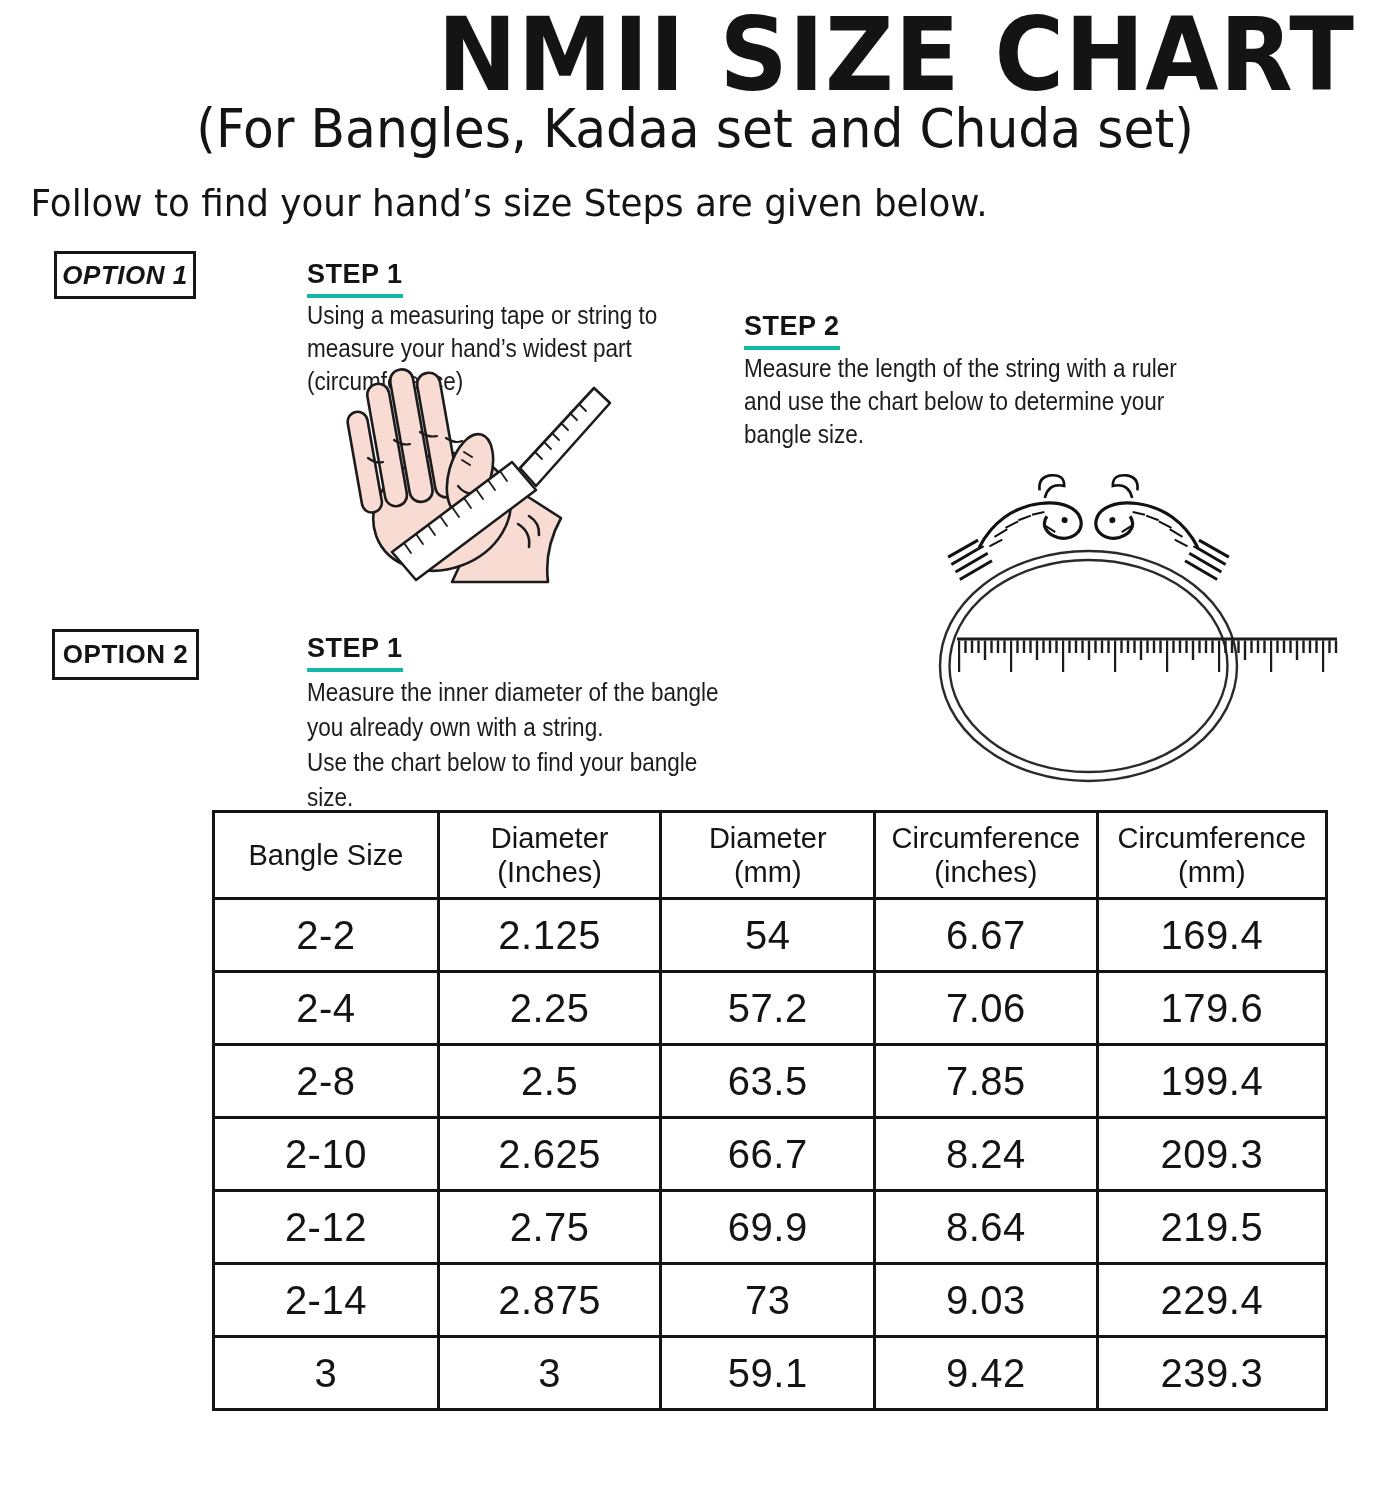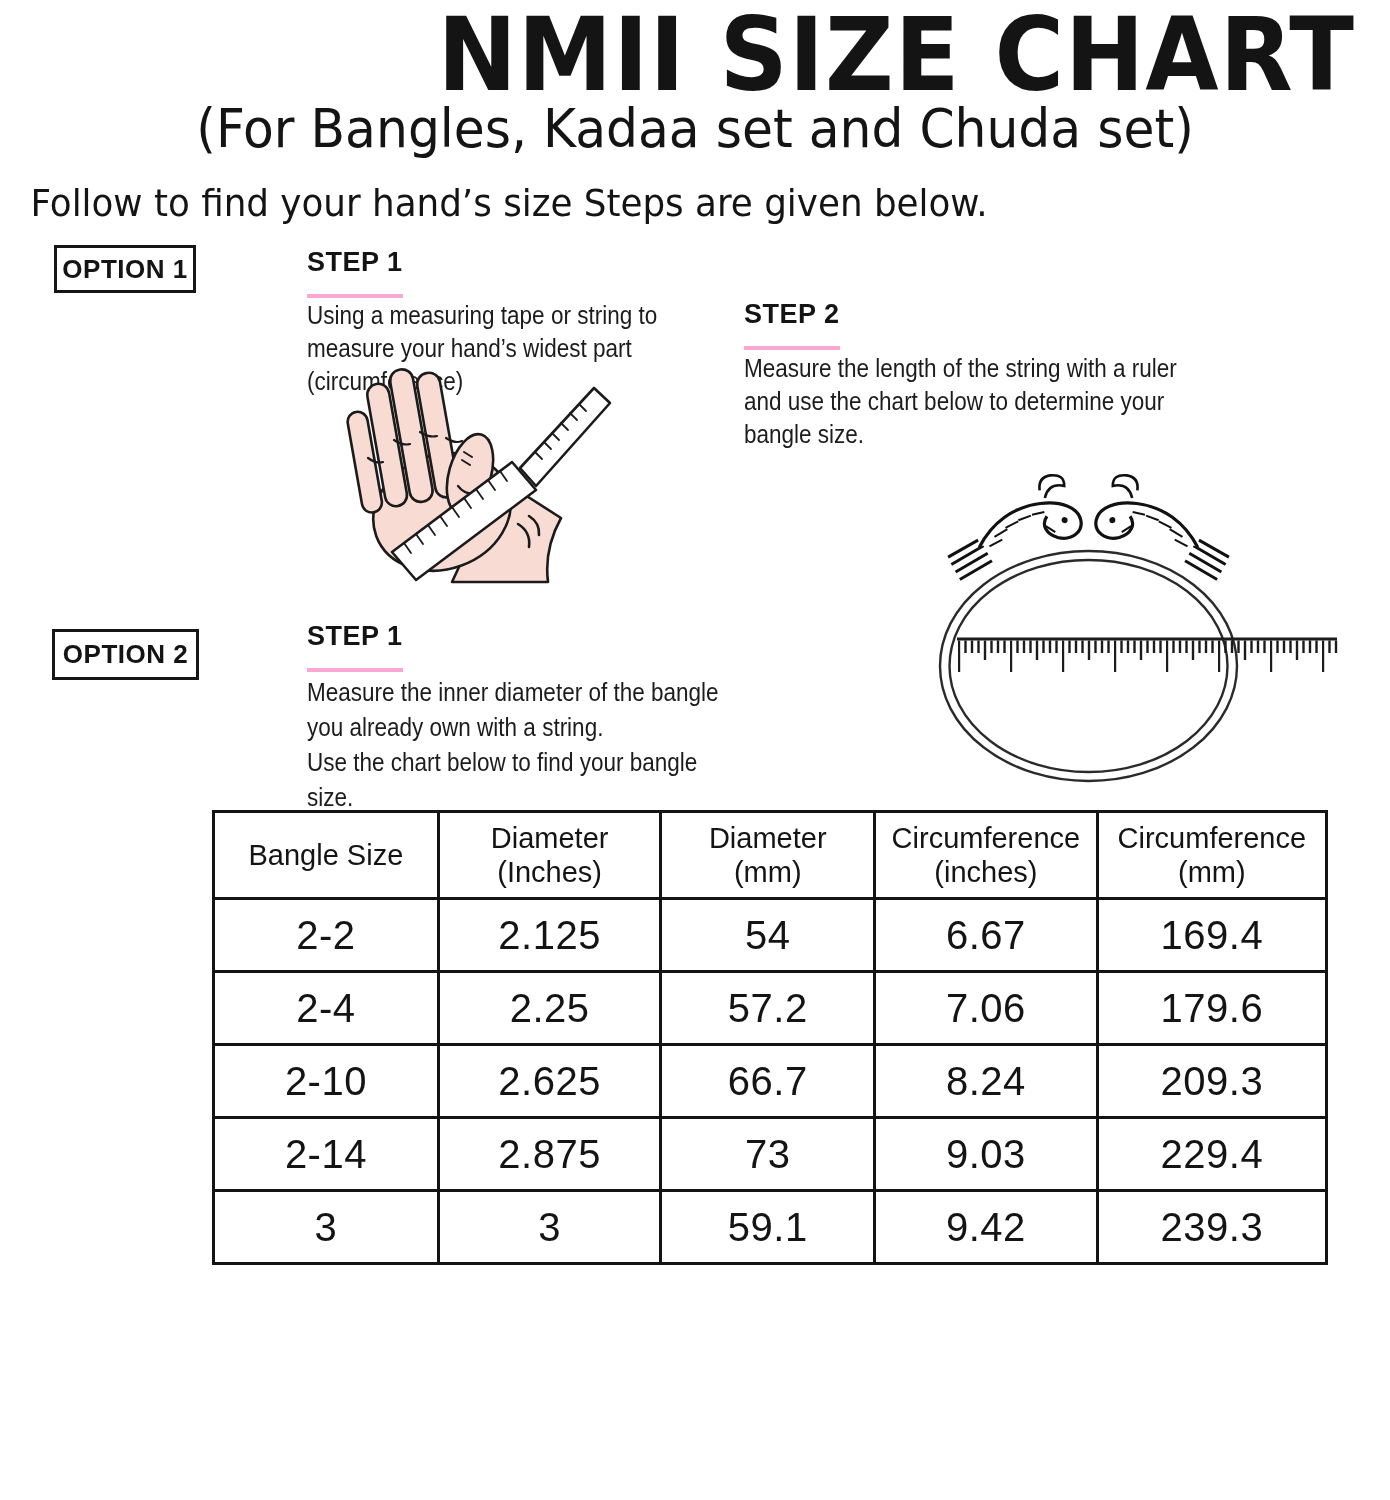"OPTION 1" #option1-badge { font-style: none -> italic; top: 245px -> 251px }
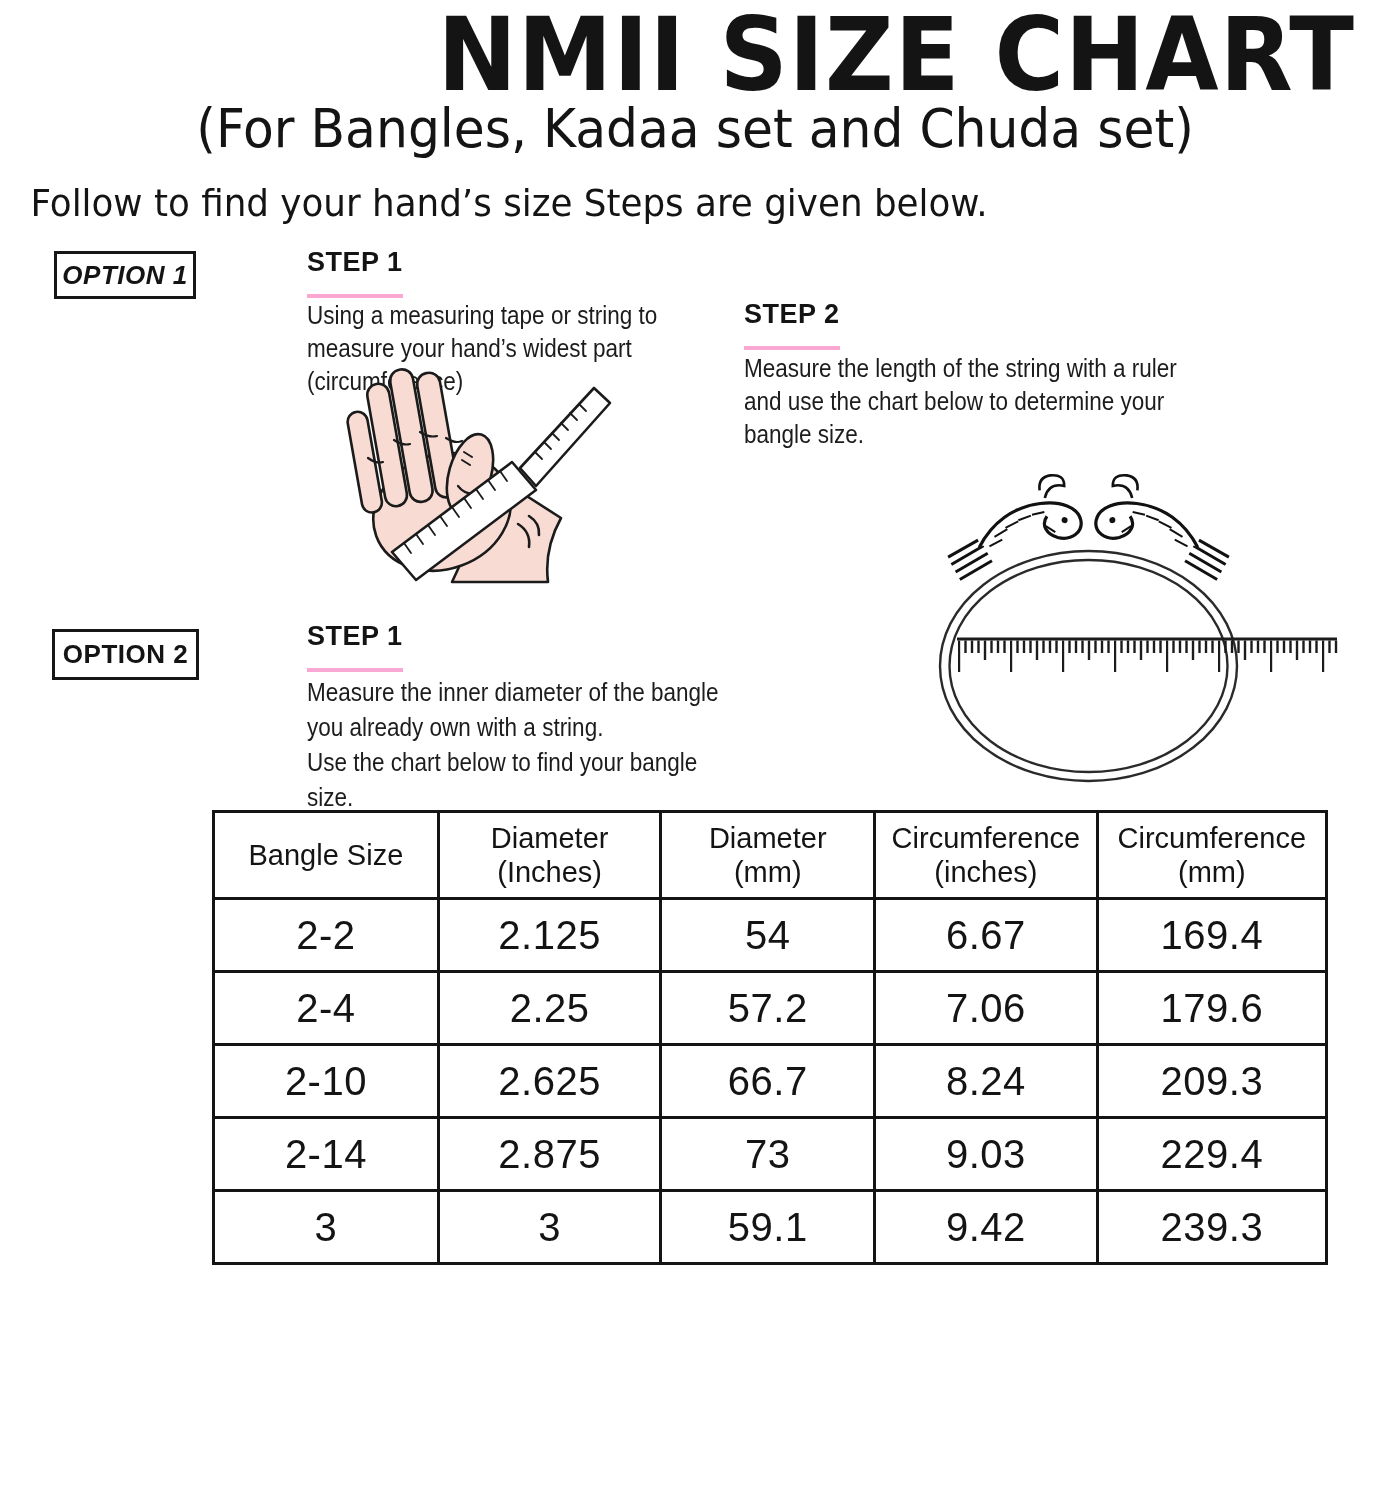"STEP 1" .step-heading { border-bottom: 4px solid #f9a8d4 -> 4px solid #14b8a6; margin-top: none -> 12px; padding-bottom: 16px -> 4px }
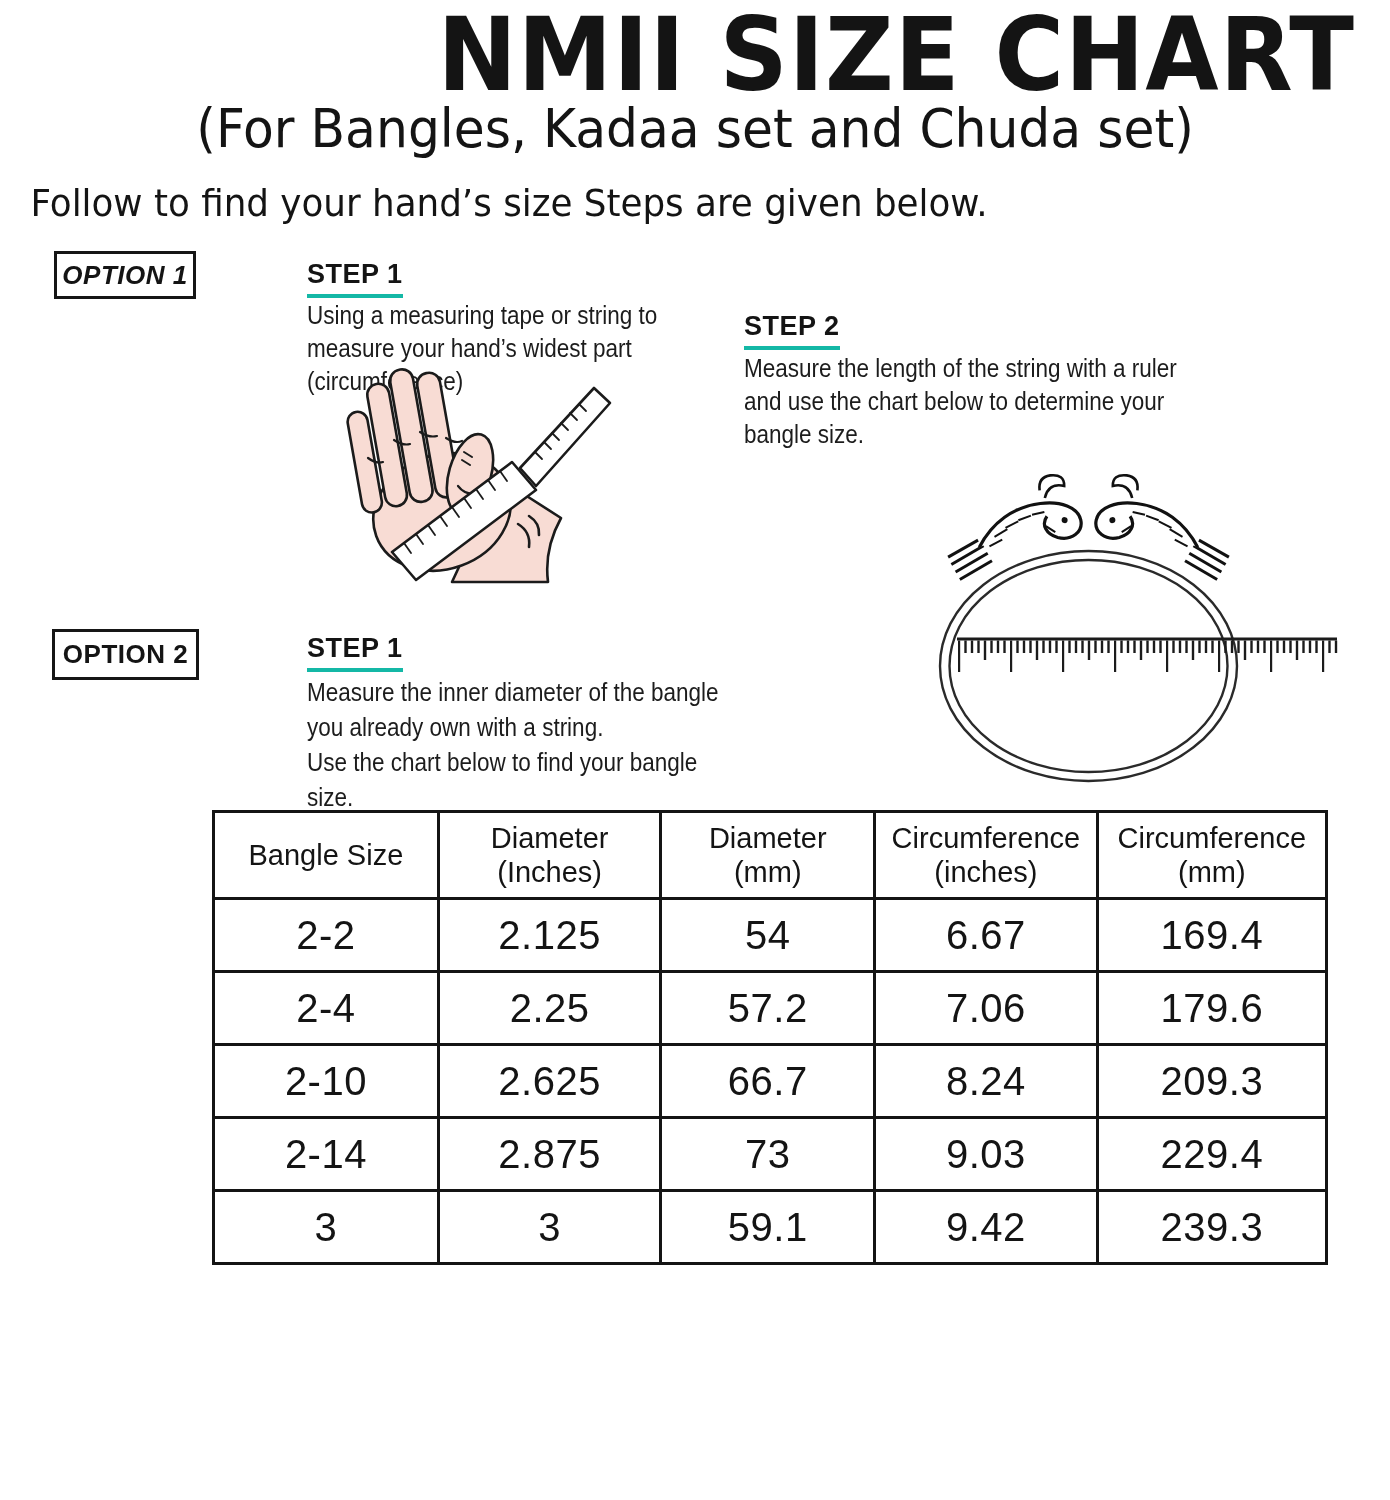"2-8" tr { html: none -> <tr> <td>2-8</td> <td>2.5</td> <td>63.5</td> <td>7.85</td> <td>199.4</td> </tr> }
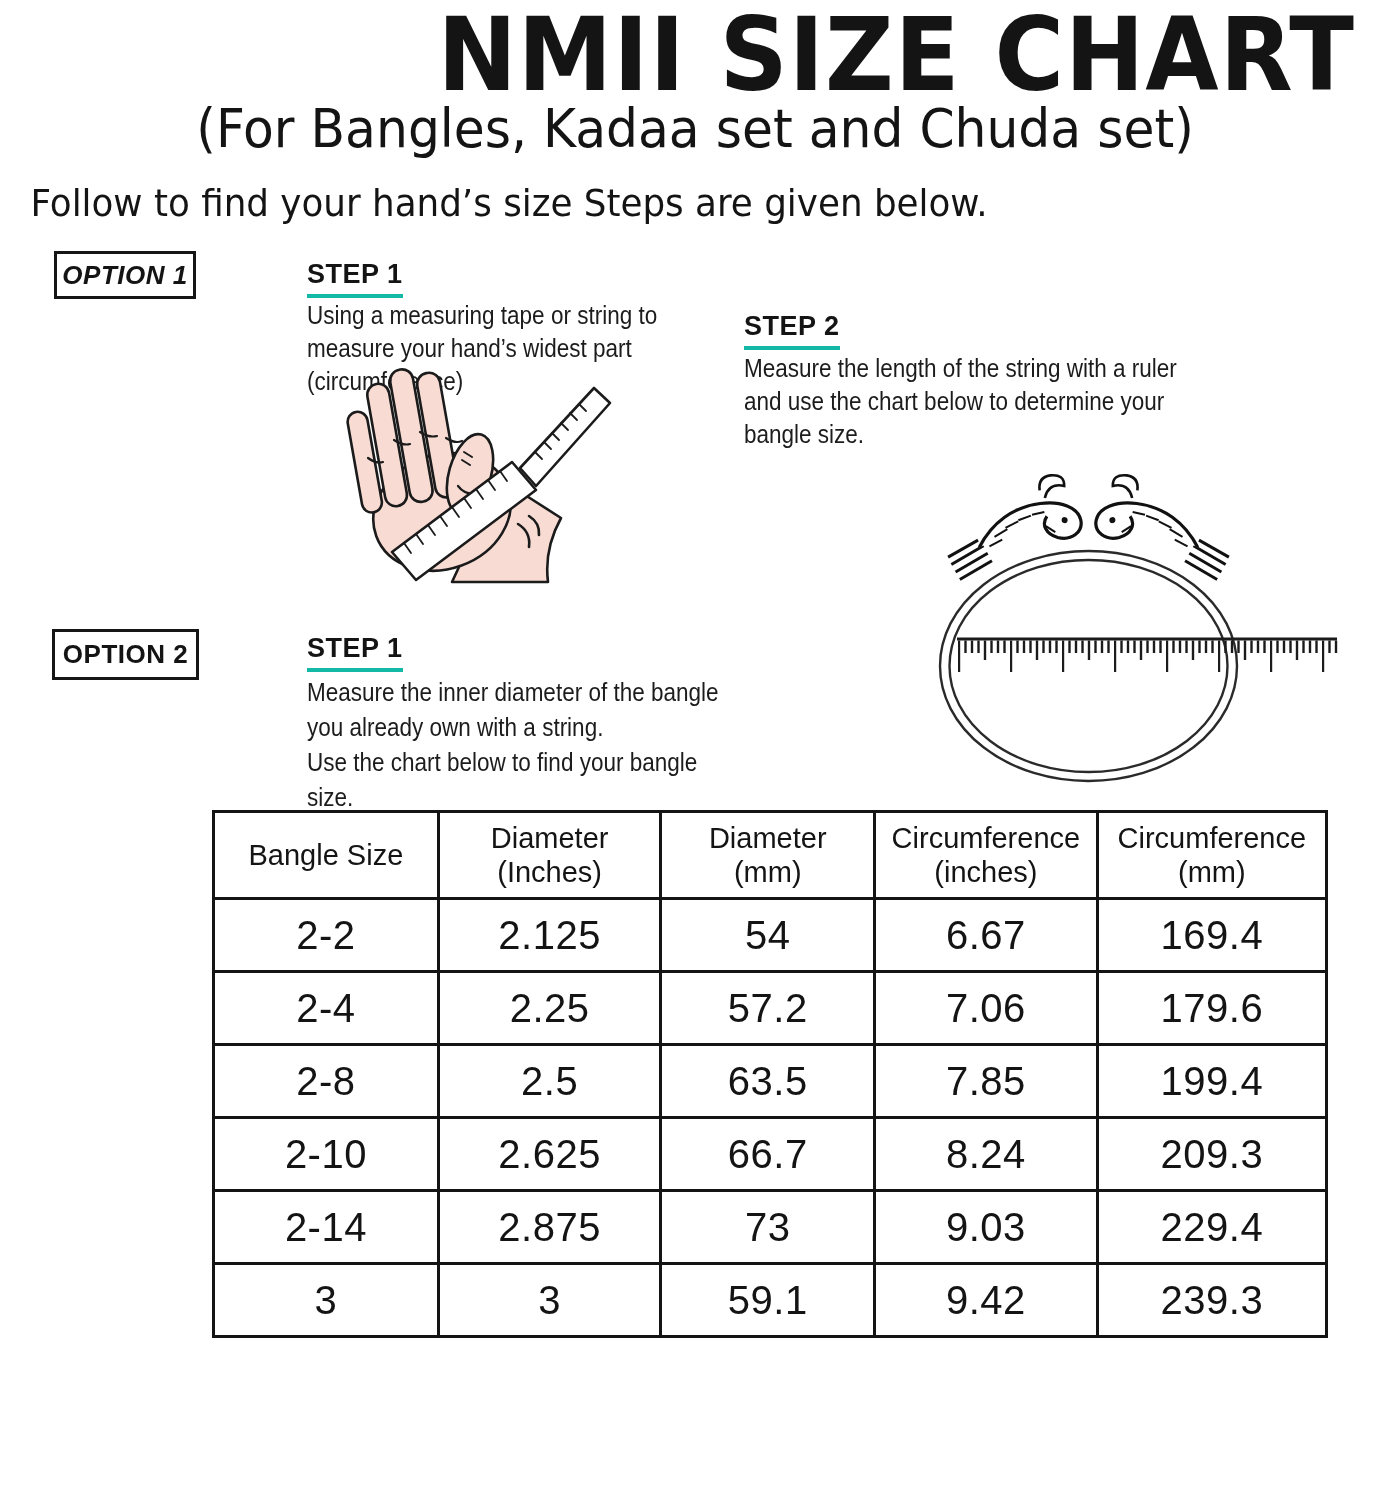"2-12" tr { html: none -> <tr> <td>2-12</td> <td>2.75</td> <td>69.9</td> <td>8.64</td> <td>219.5</td> </tr> }
